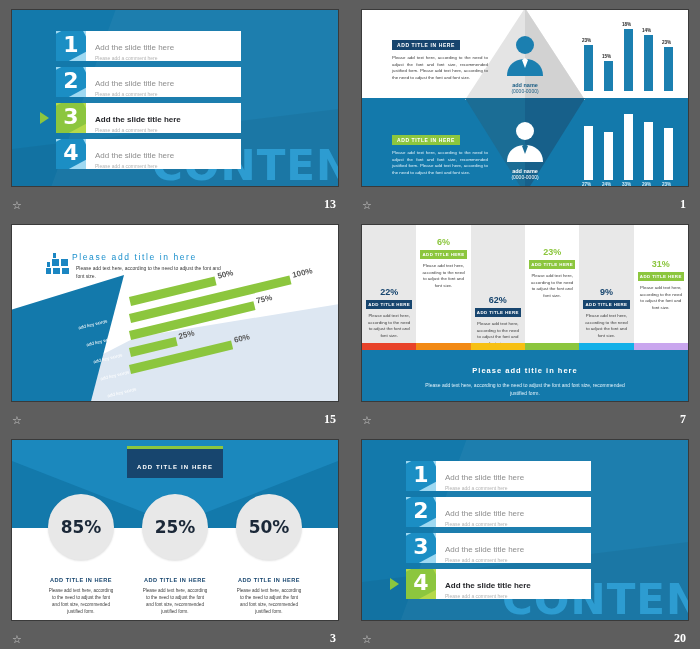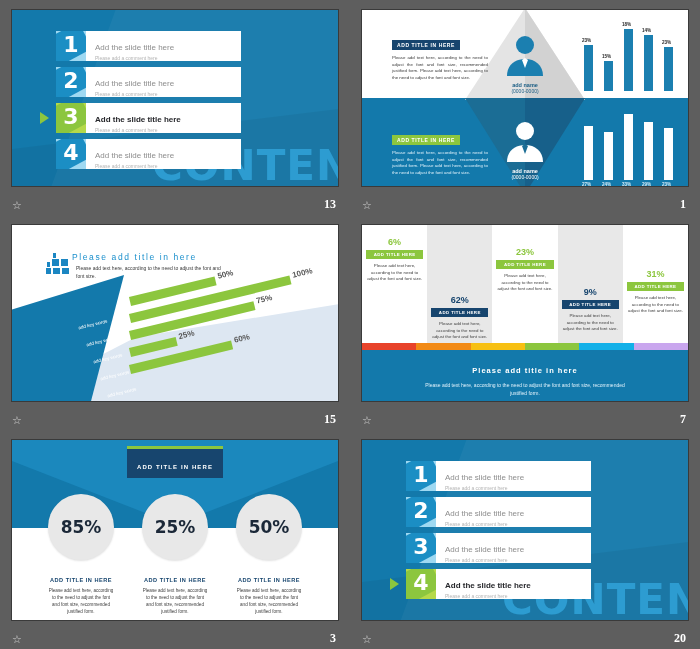"31%" div.colinner { top: 44px -> 34px }
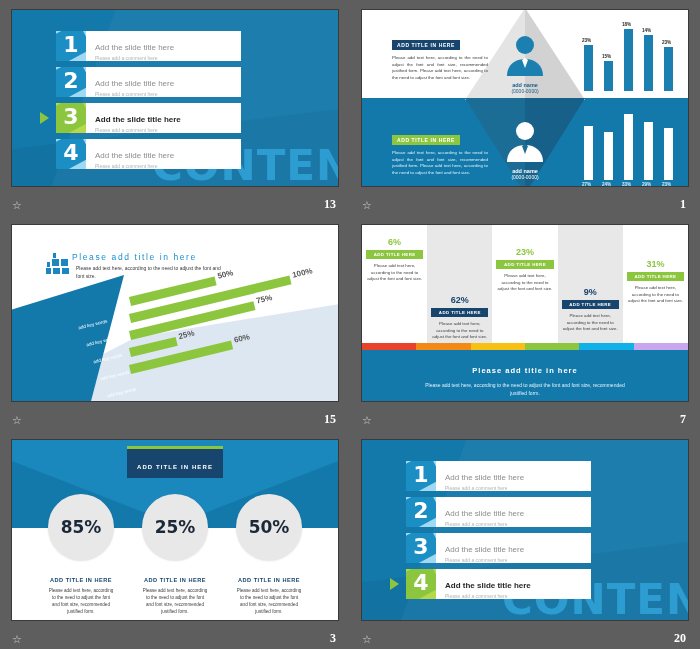"22%" div.col { html: none -> <div> <div> <div>22%</div> <span>ADD TITLE HERE</span> <div>Please add text here, according to the need to adjust the font and font size.</div> </div> </div> }
